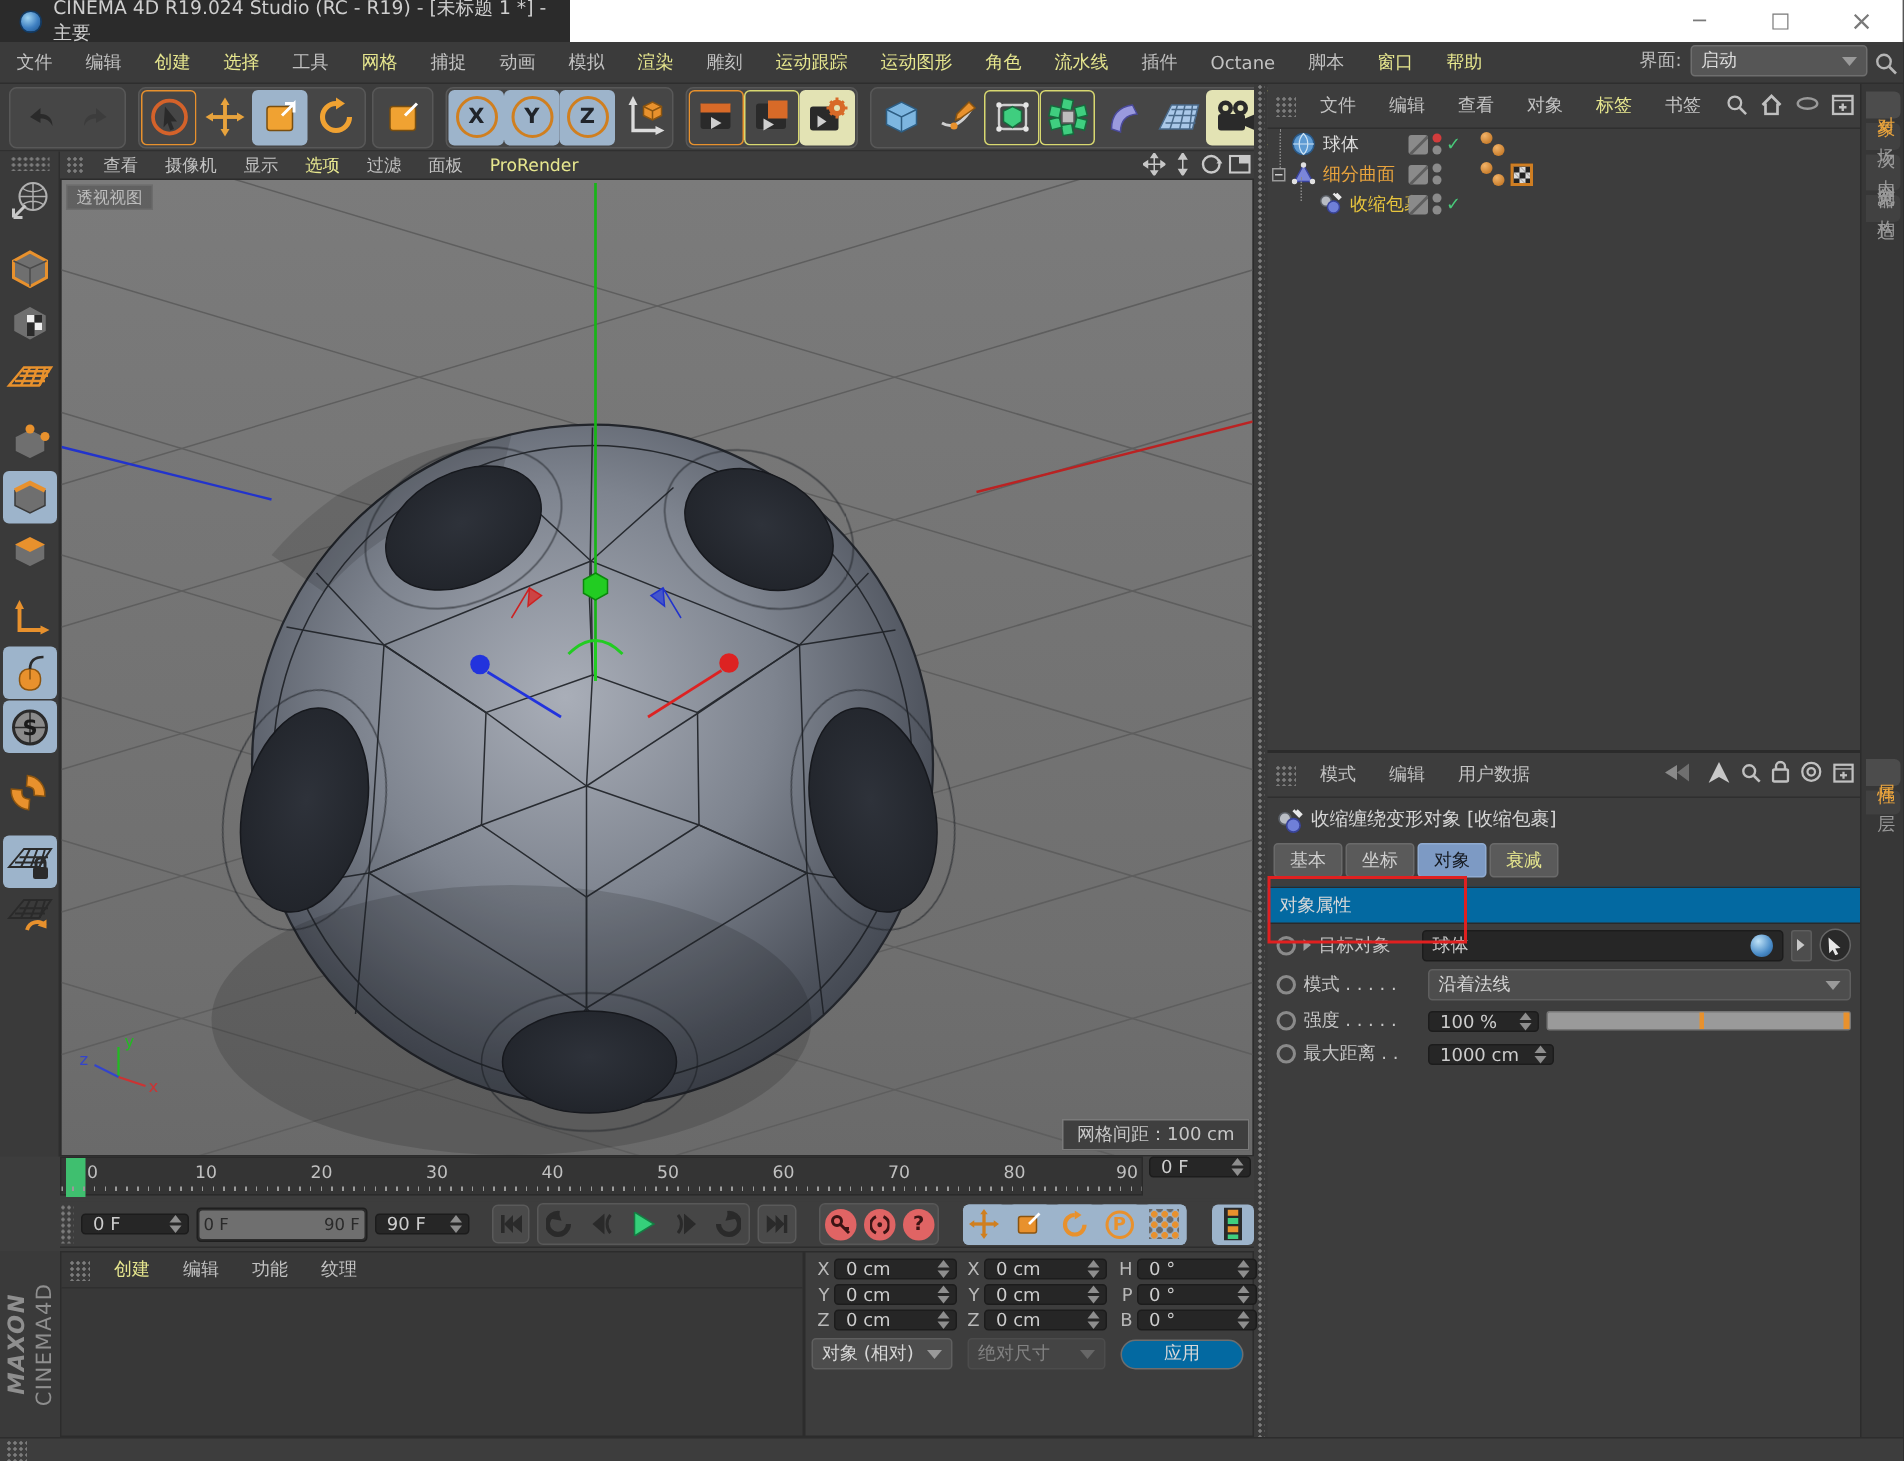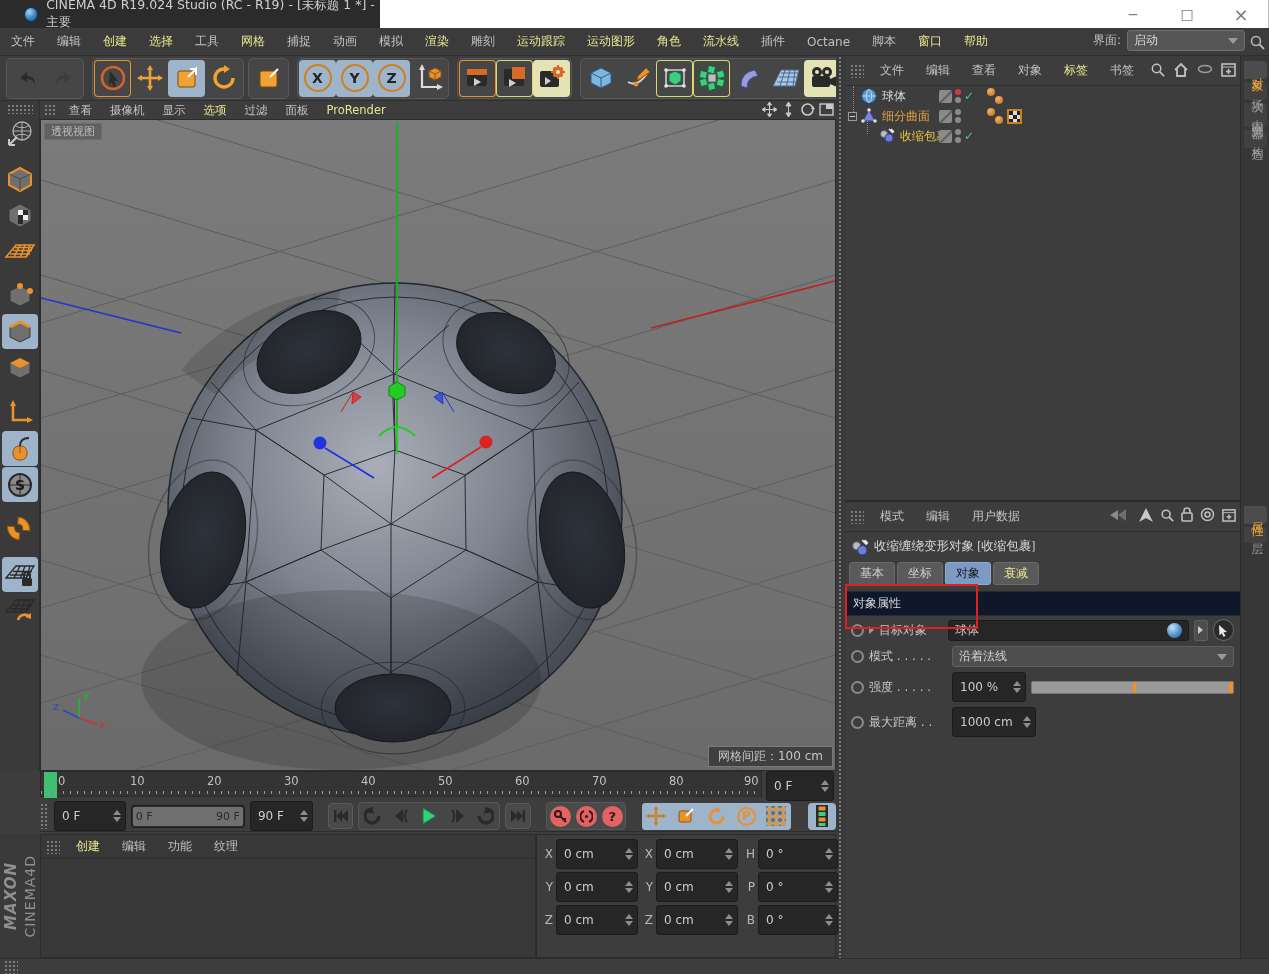"CINEMA 4D R19.024 Studio (RC" .title-dark { padding-left: 24px -> 13px }
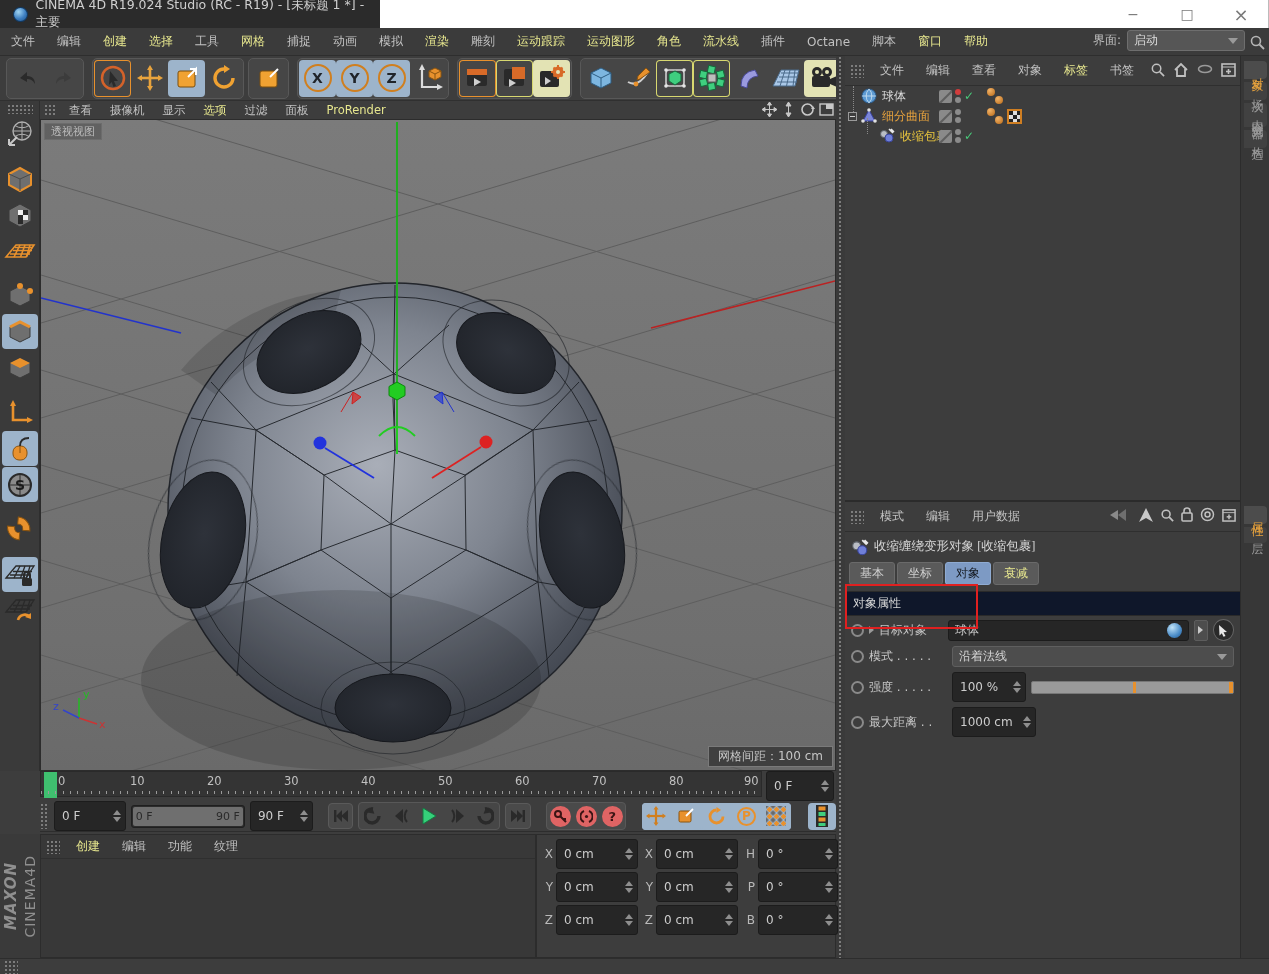"收缩缠绕变形对象 [收缩包裹]" .am-title { font-family: Liberation Serif, serif -> none }
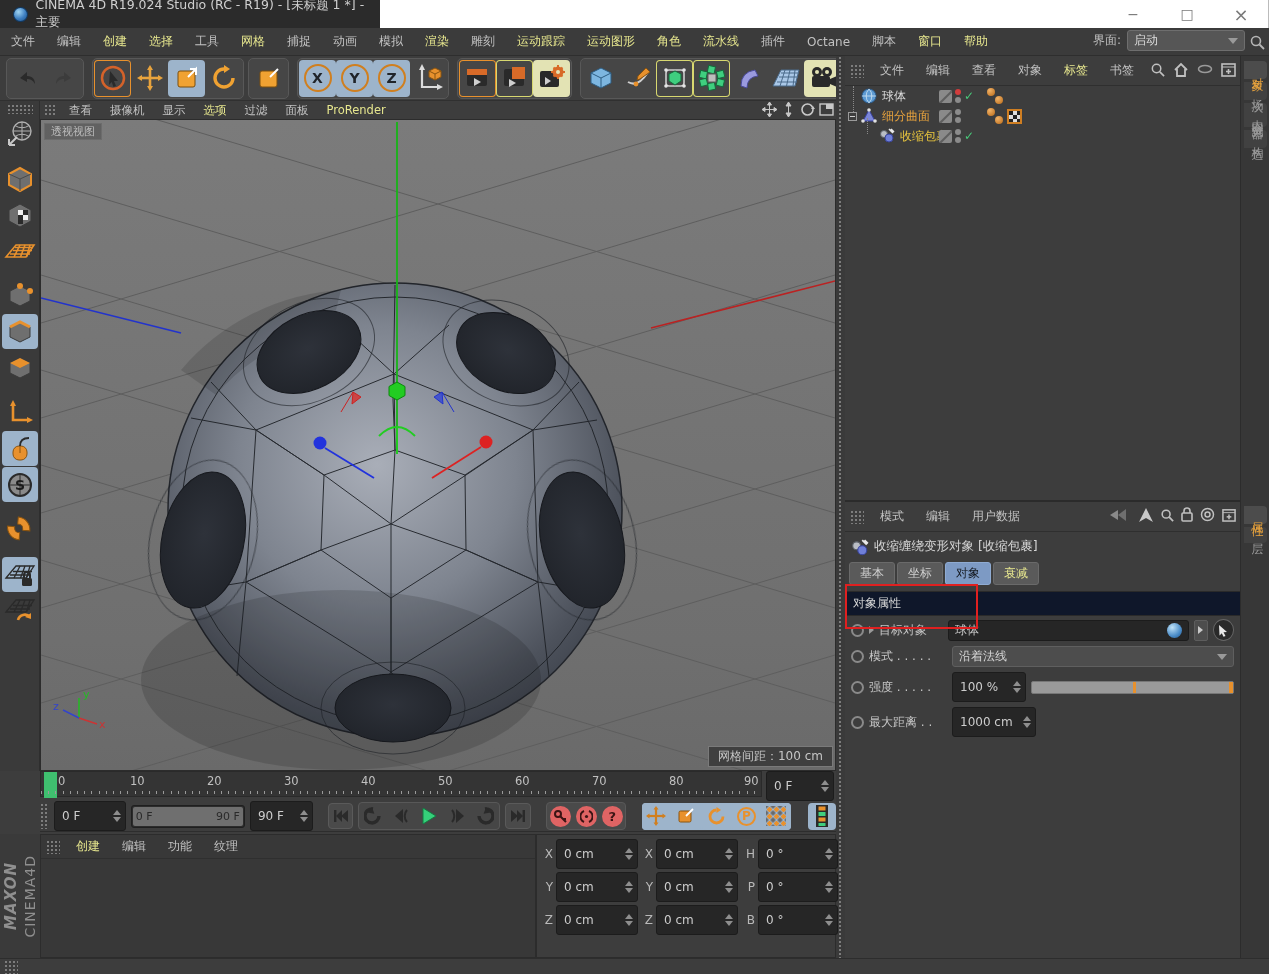"对象属性" .am-section { background: #0f172a -> #0369a1 }
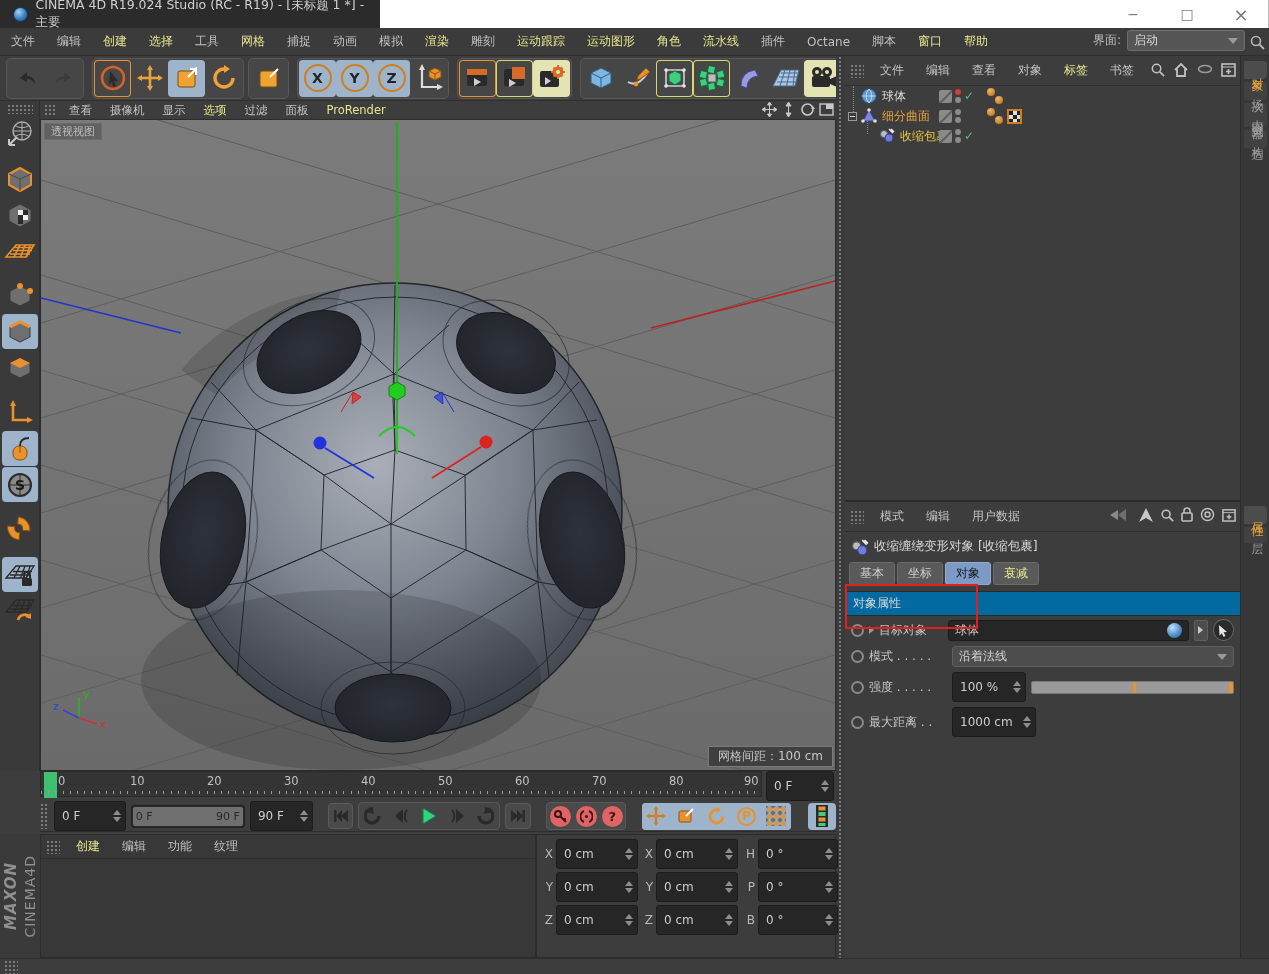"100 %" .spin { height: 30px -> 14px }
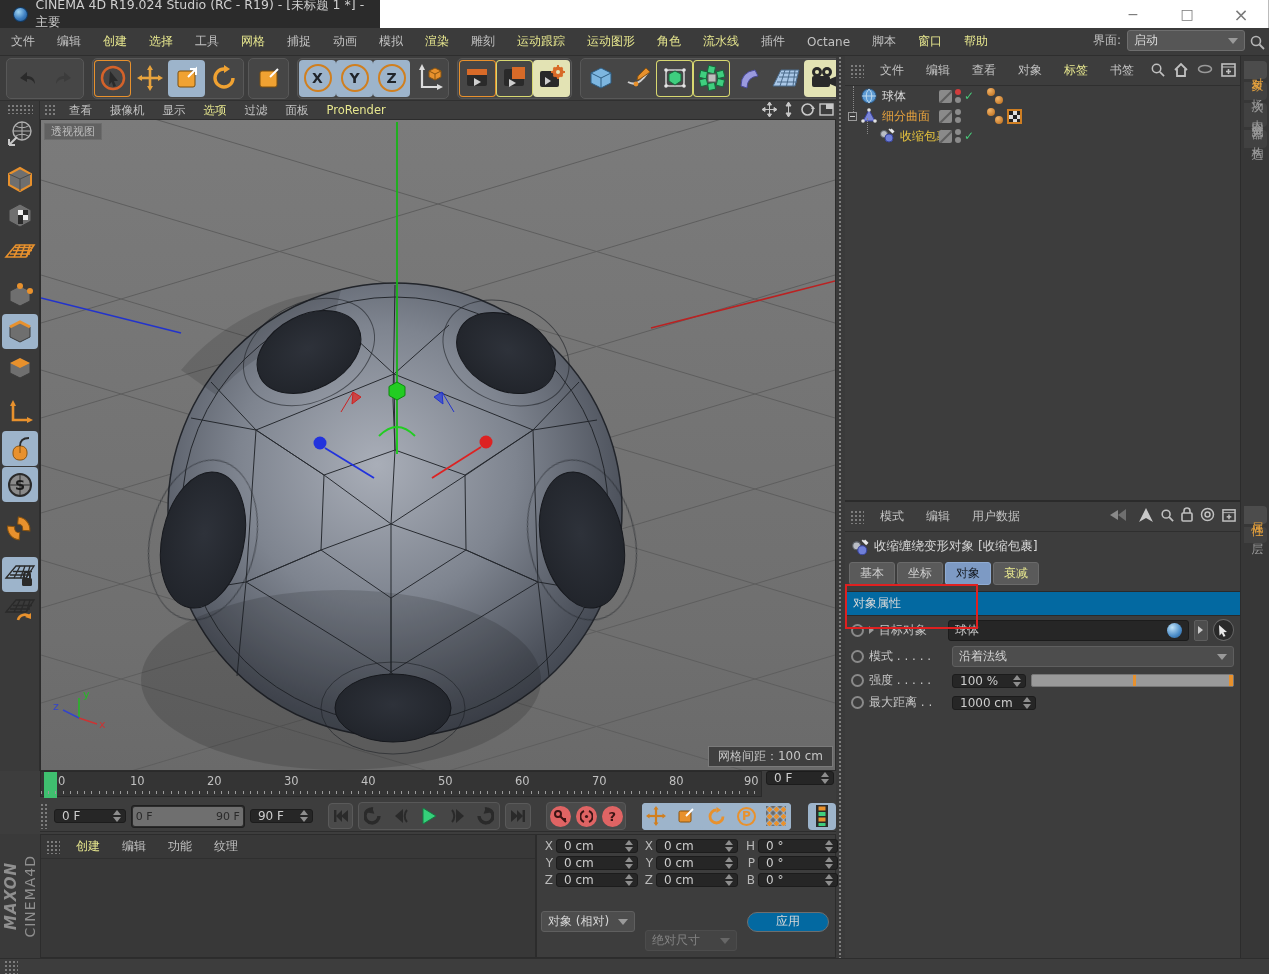"绝对尺寸" .dim { margin-top: 38px -> none }
